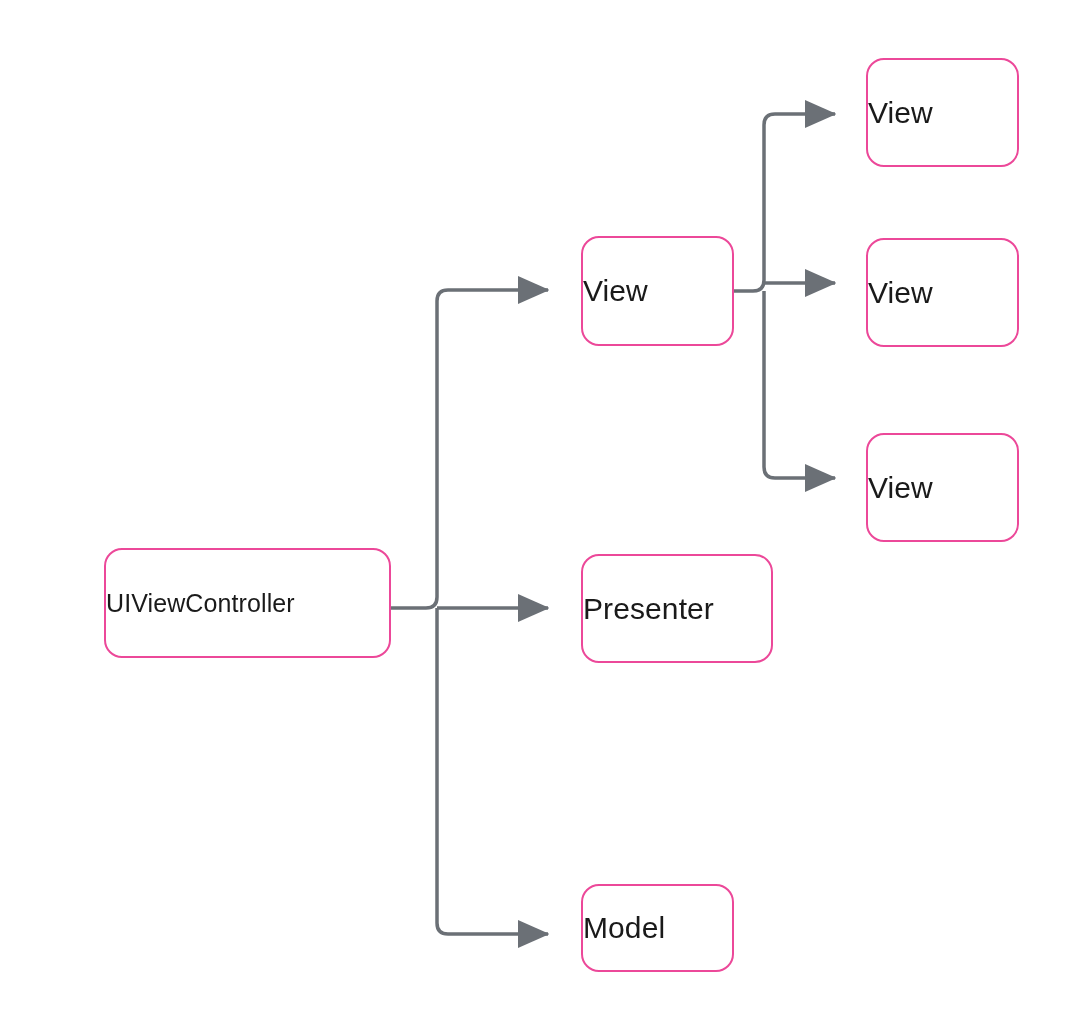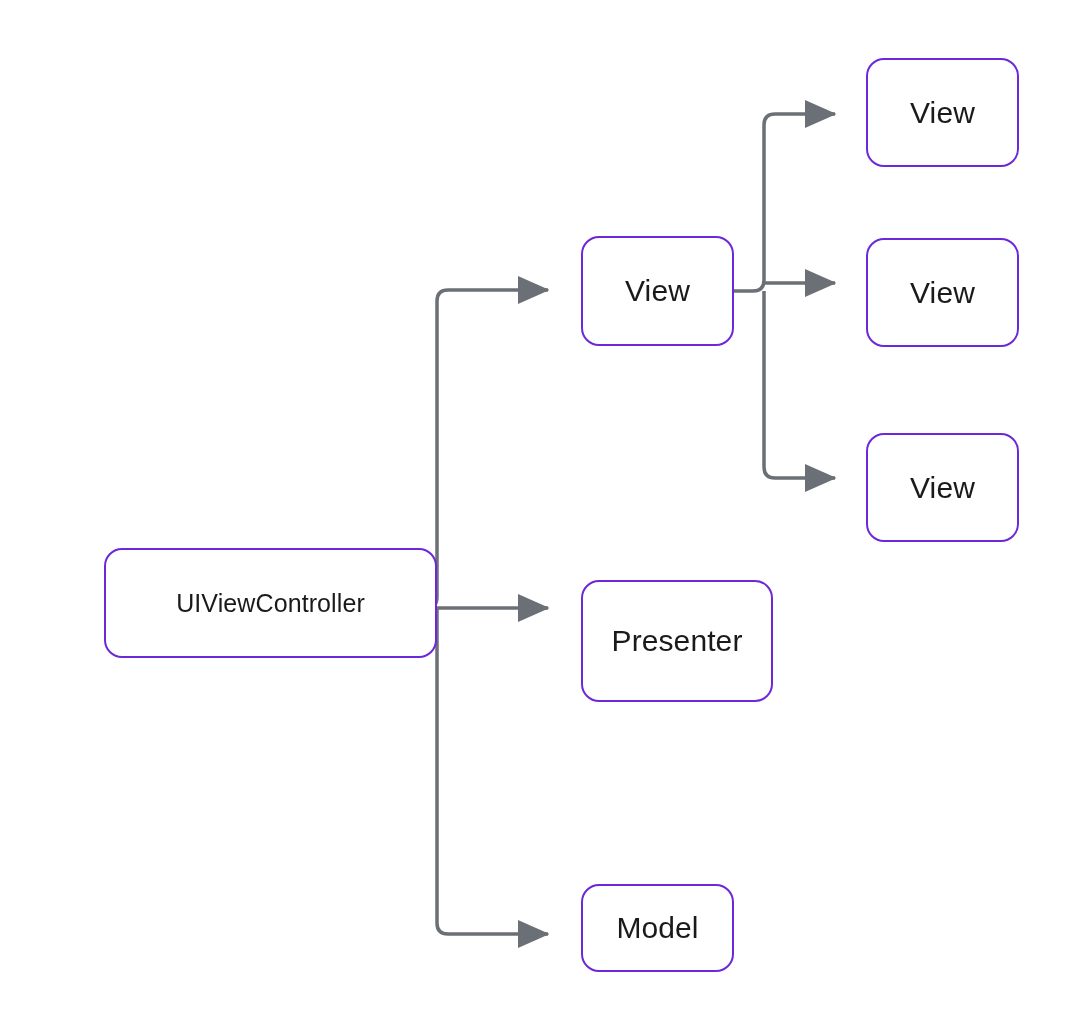"View" .node { border: 2px solid #6d28d9 -> 2px solid #ec4899; justify-content: center -> none }
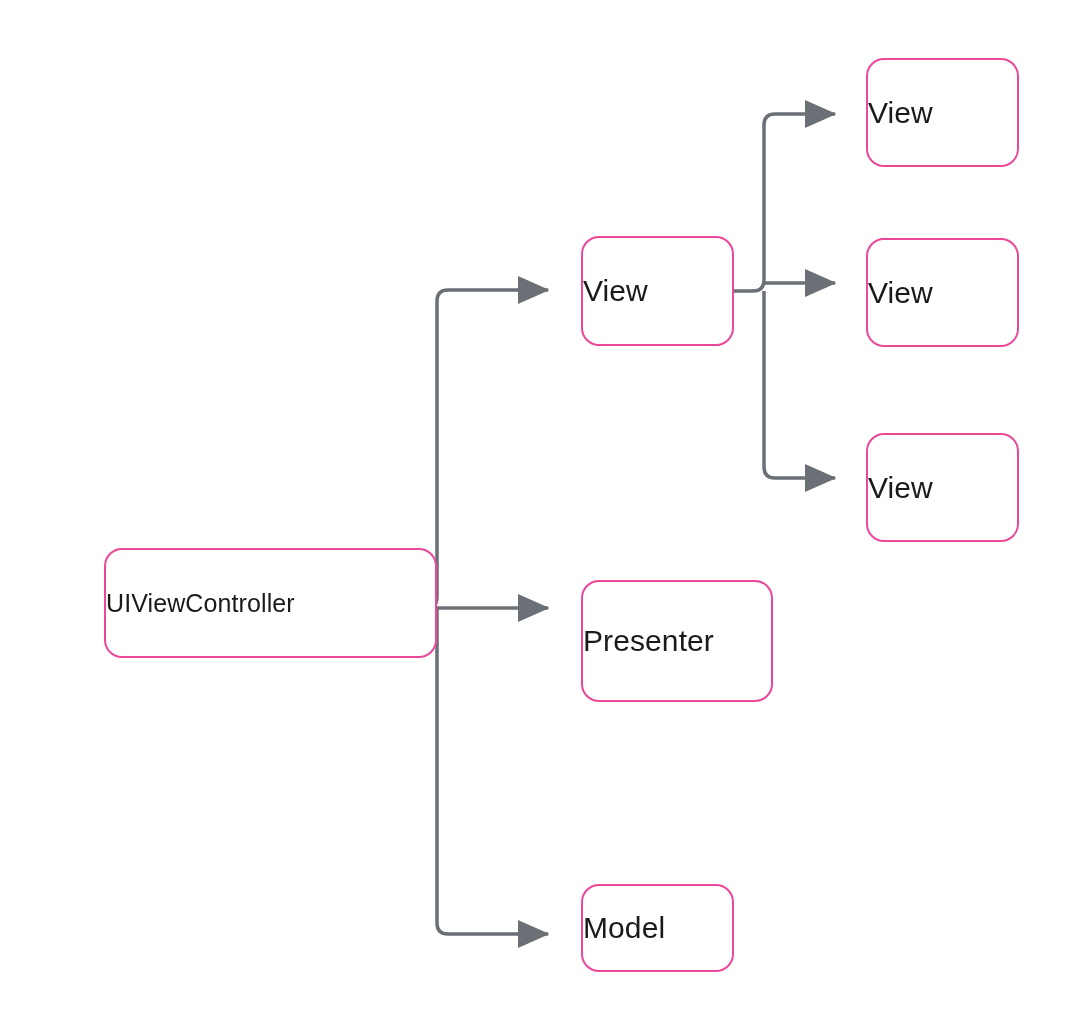"UIViewController" div.node { width: 333px -> 287px }
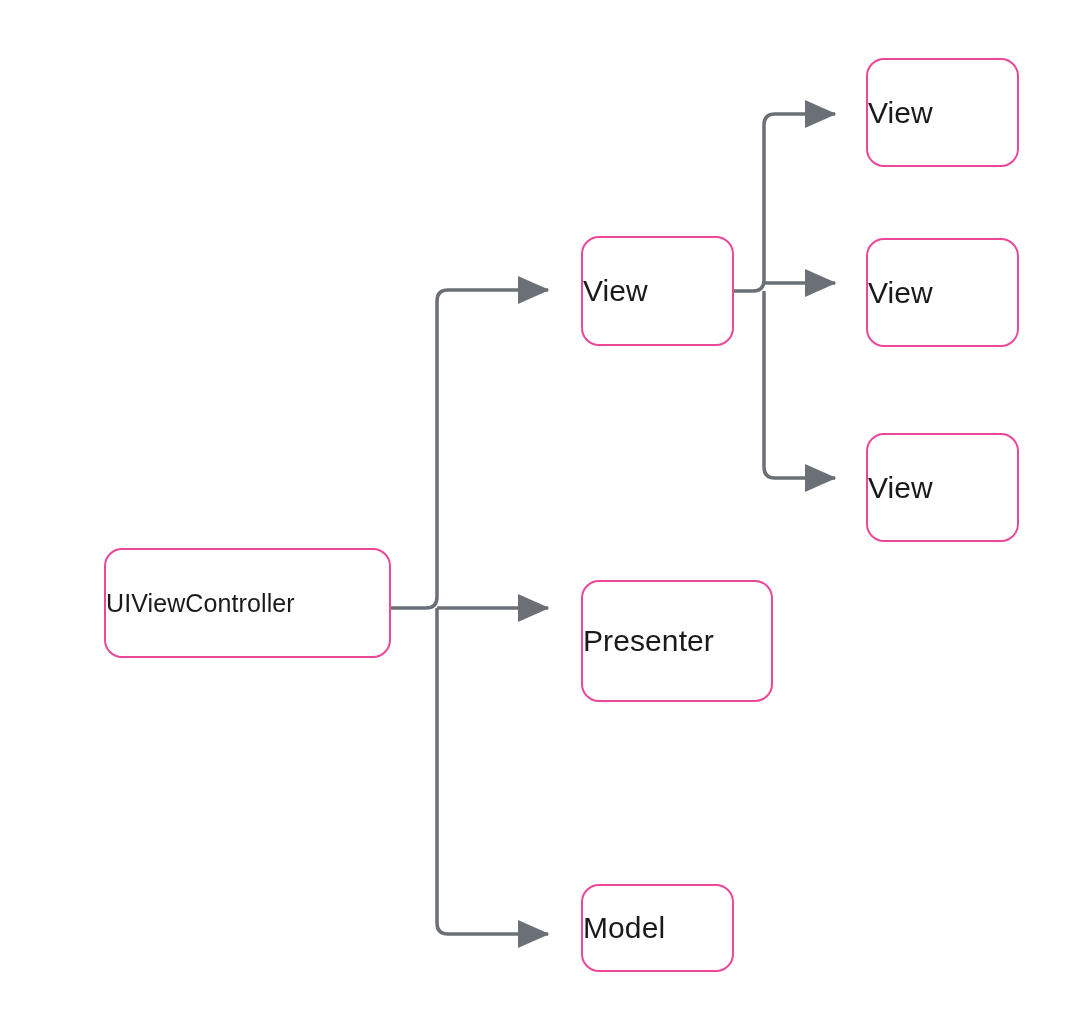"Presenter" div.node { height: 122px -> 109px; top: 580px -> 554px }
